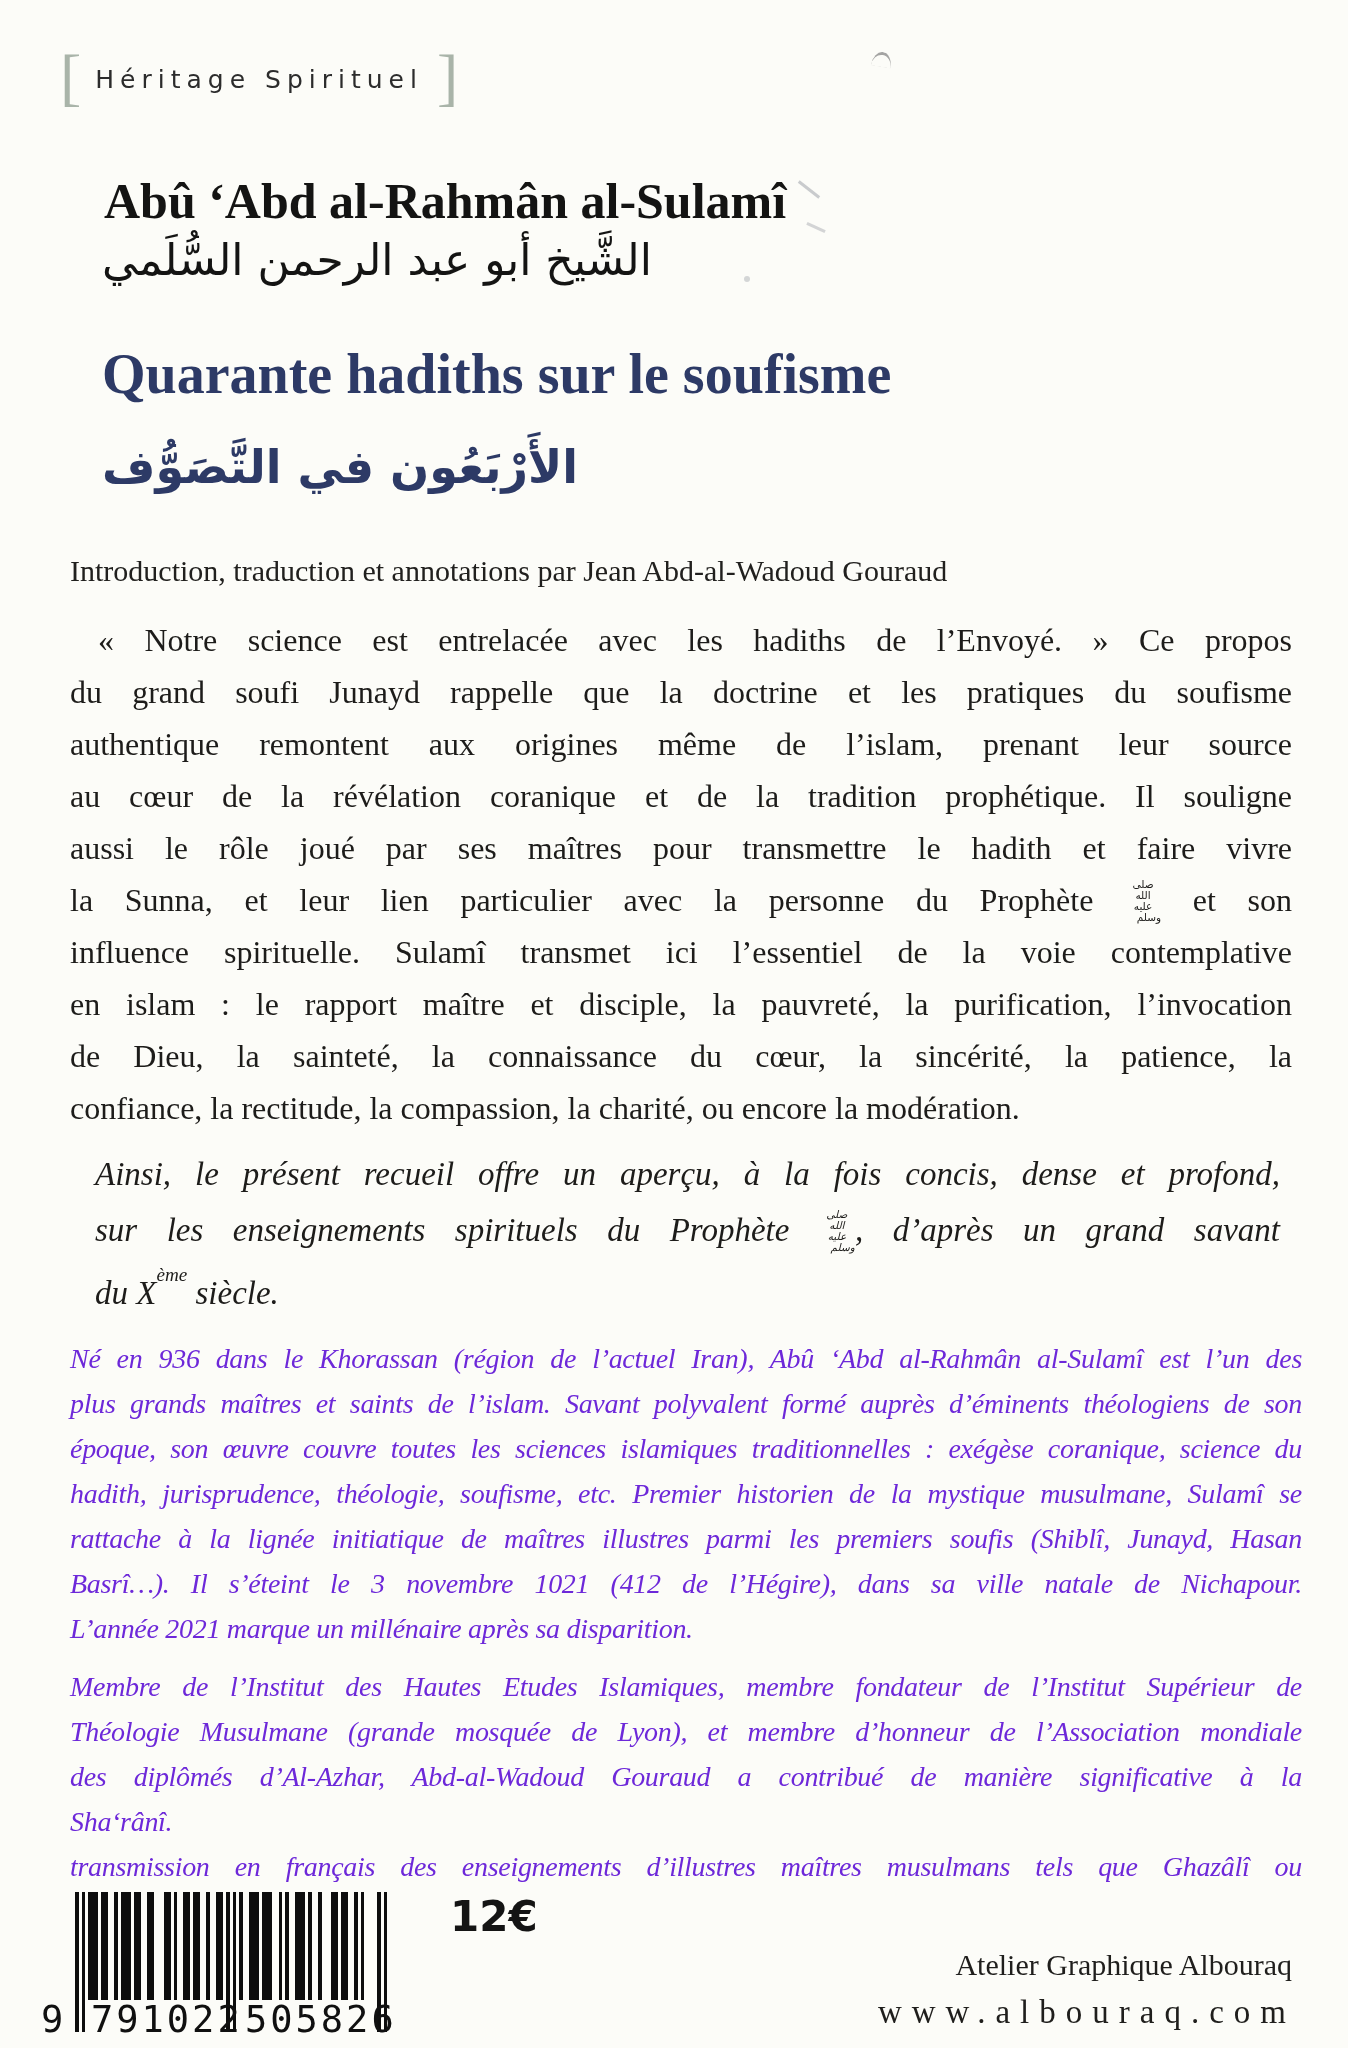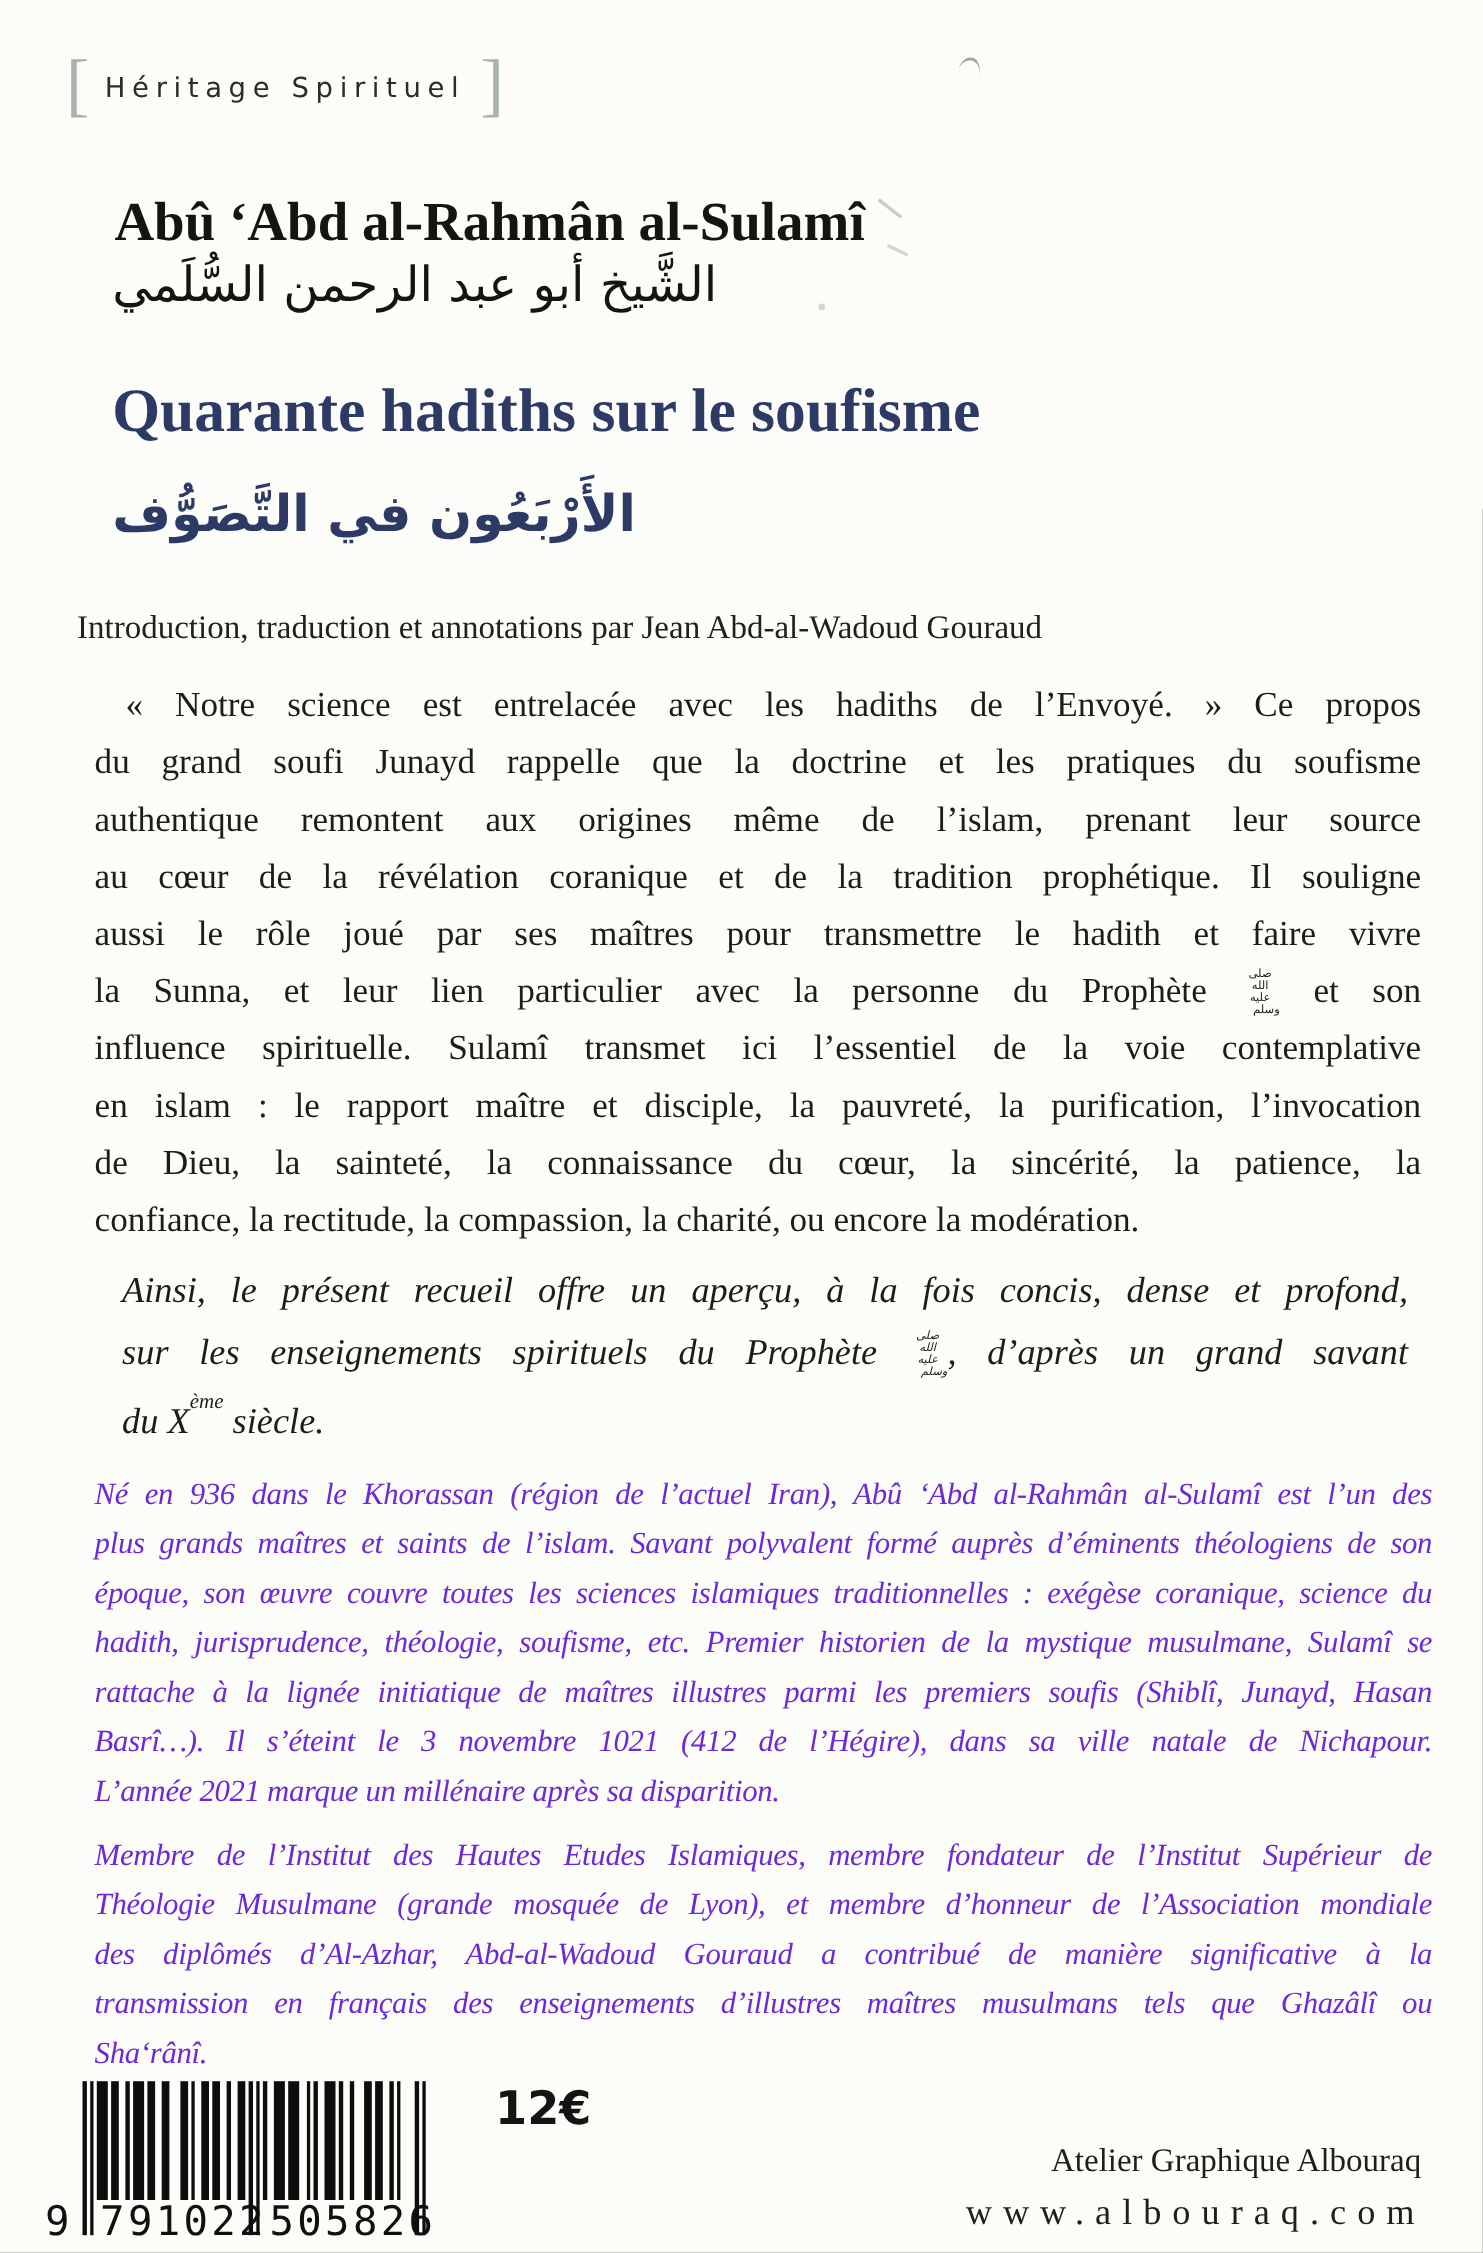"« Notre science est entrelacée" .jline { margin-left: 16px -> none }
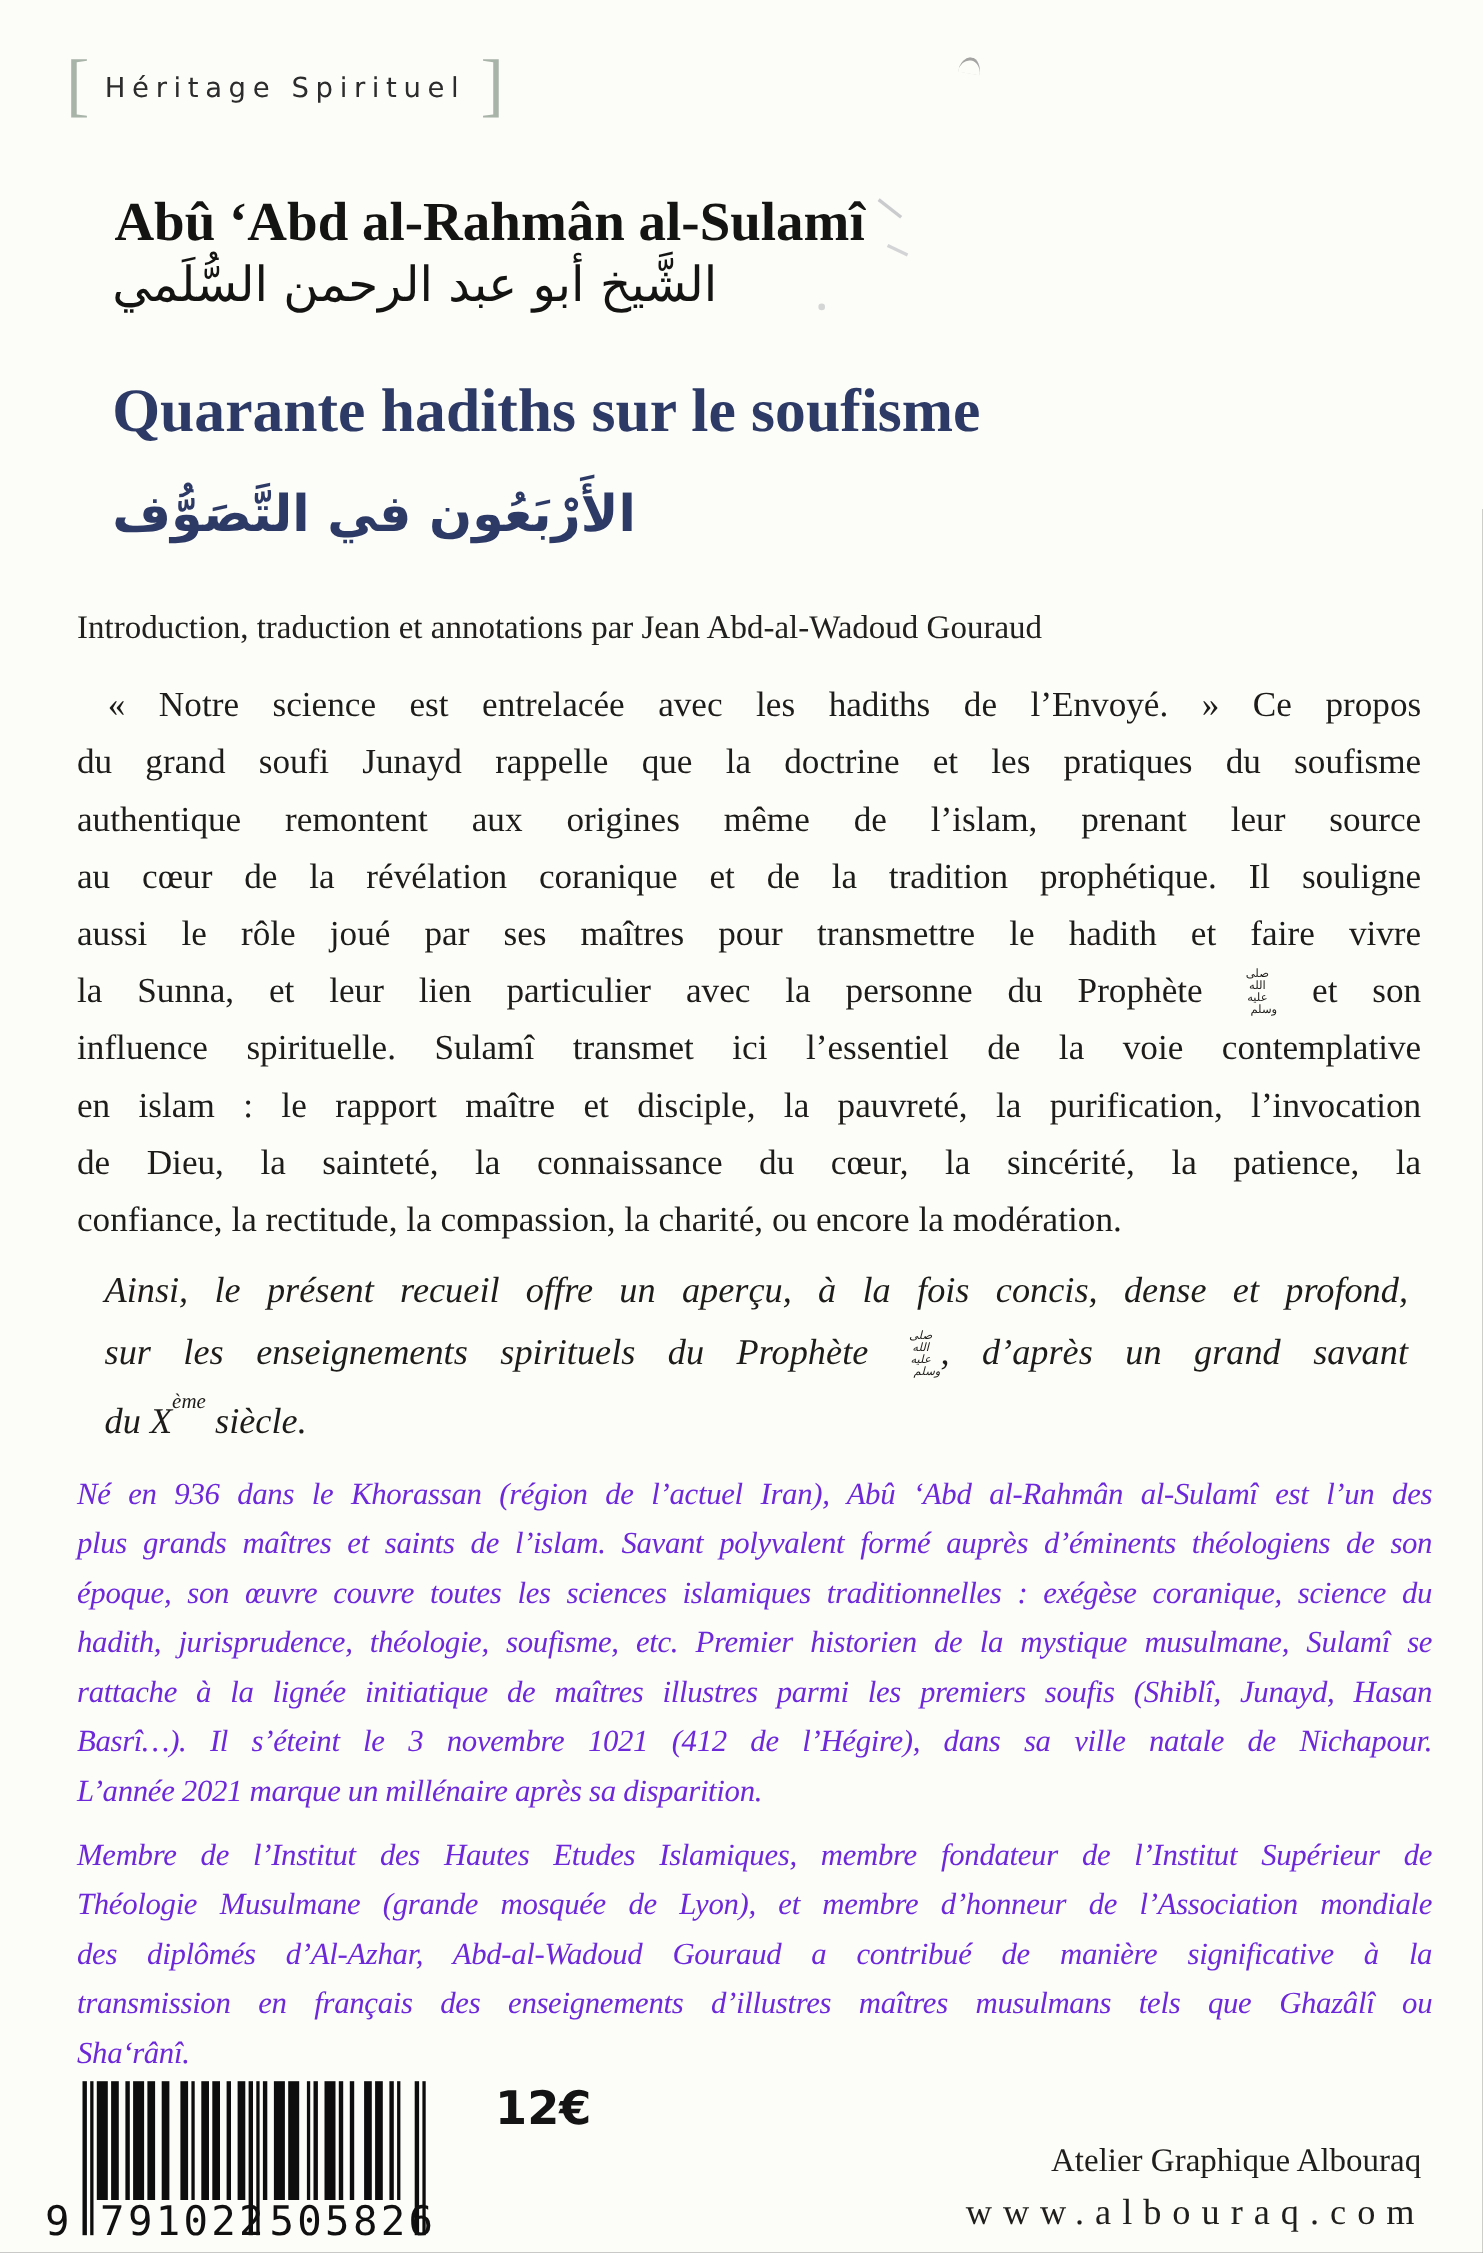"transmission en français des" div.jline { order: before "Sha‘rânî." -> after "Sha‘rânî." }
